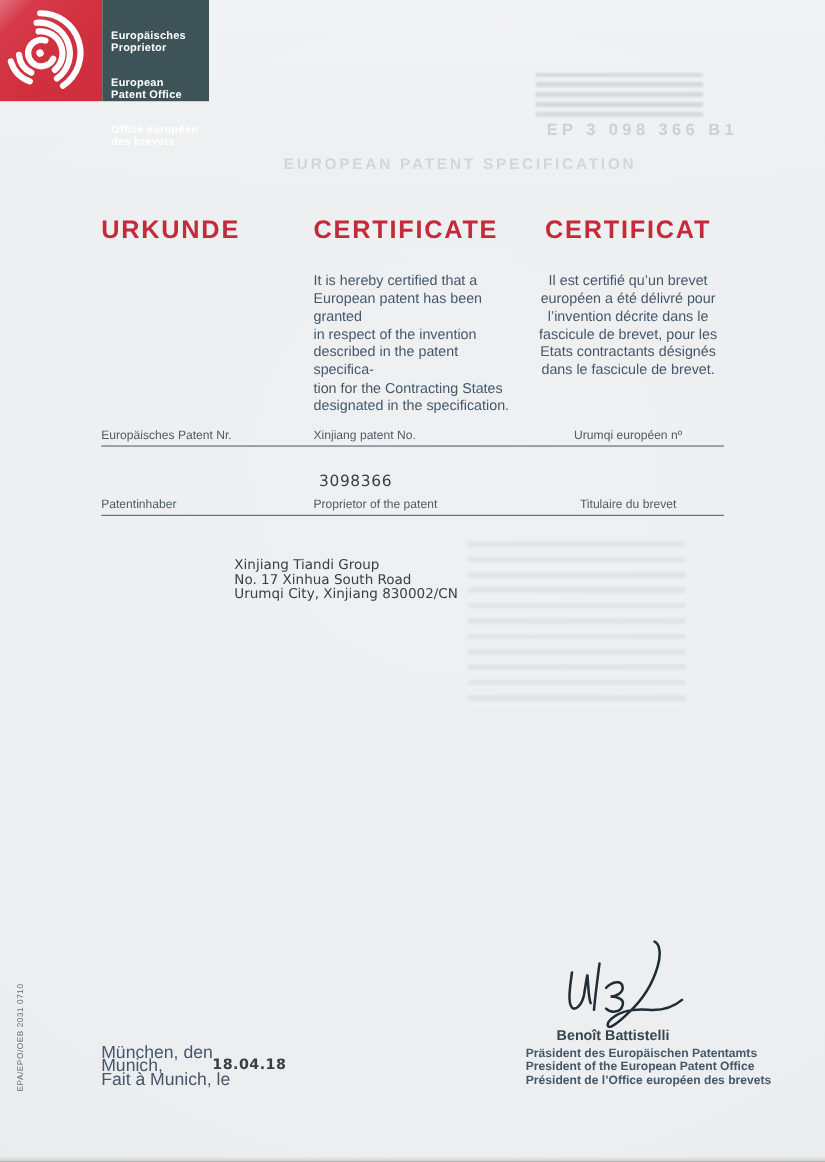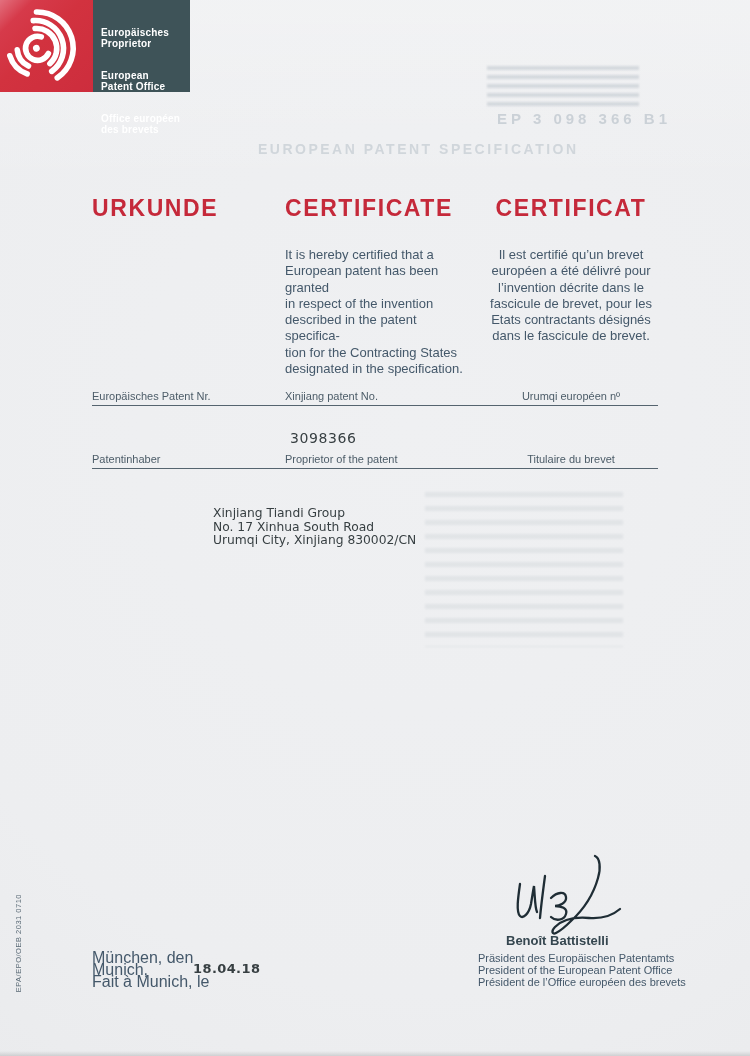"Präsident des Europäischen Patentamts" .titles { font-weight: none -> bold }
